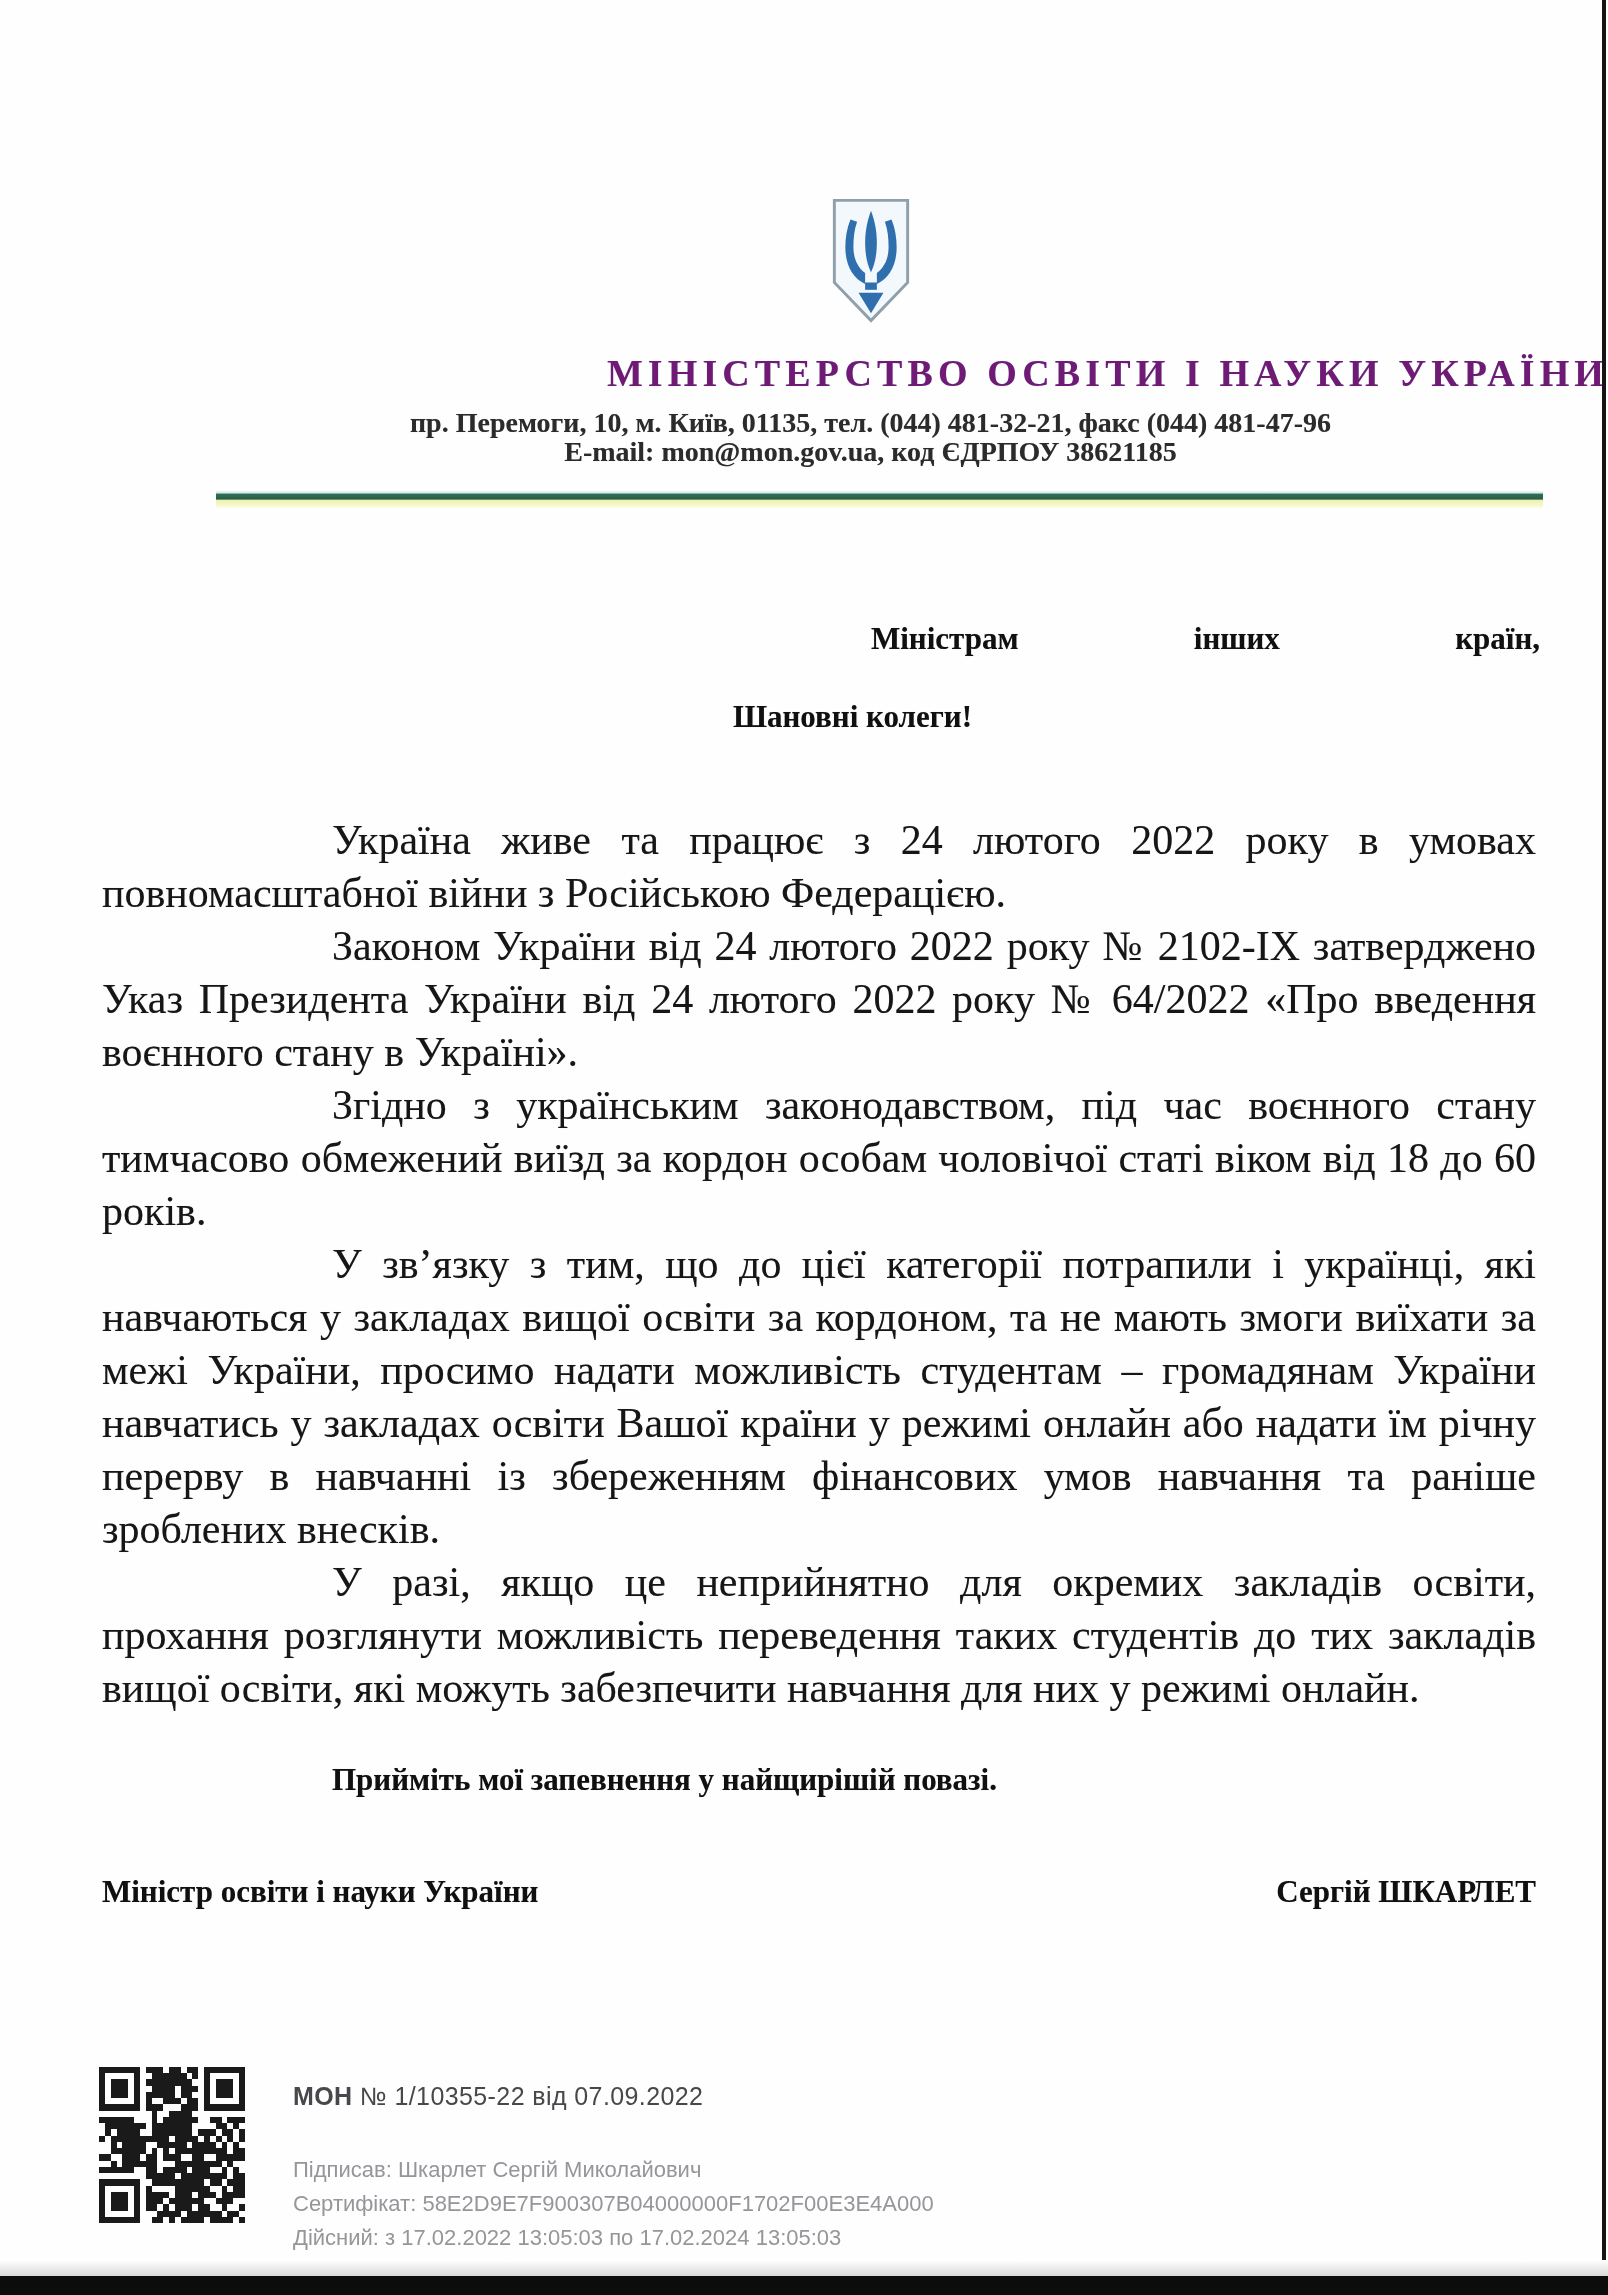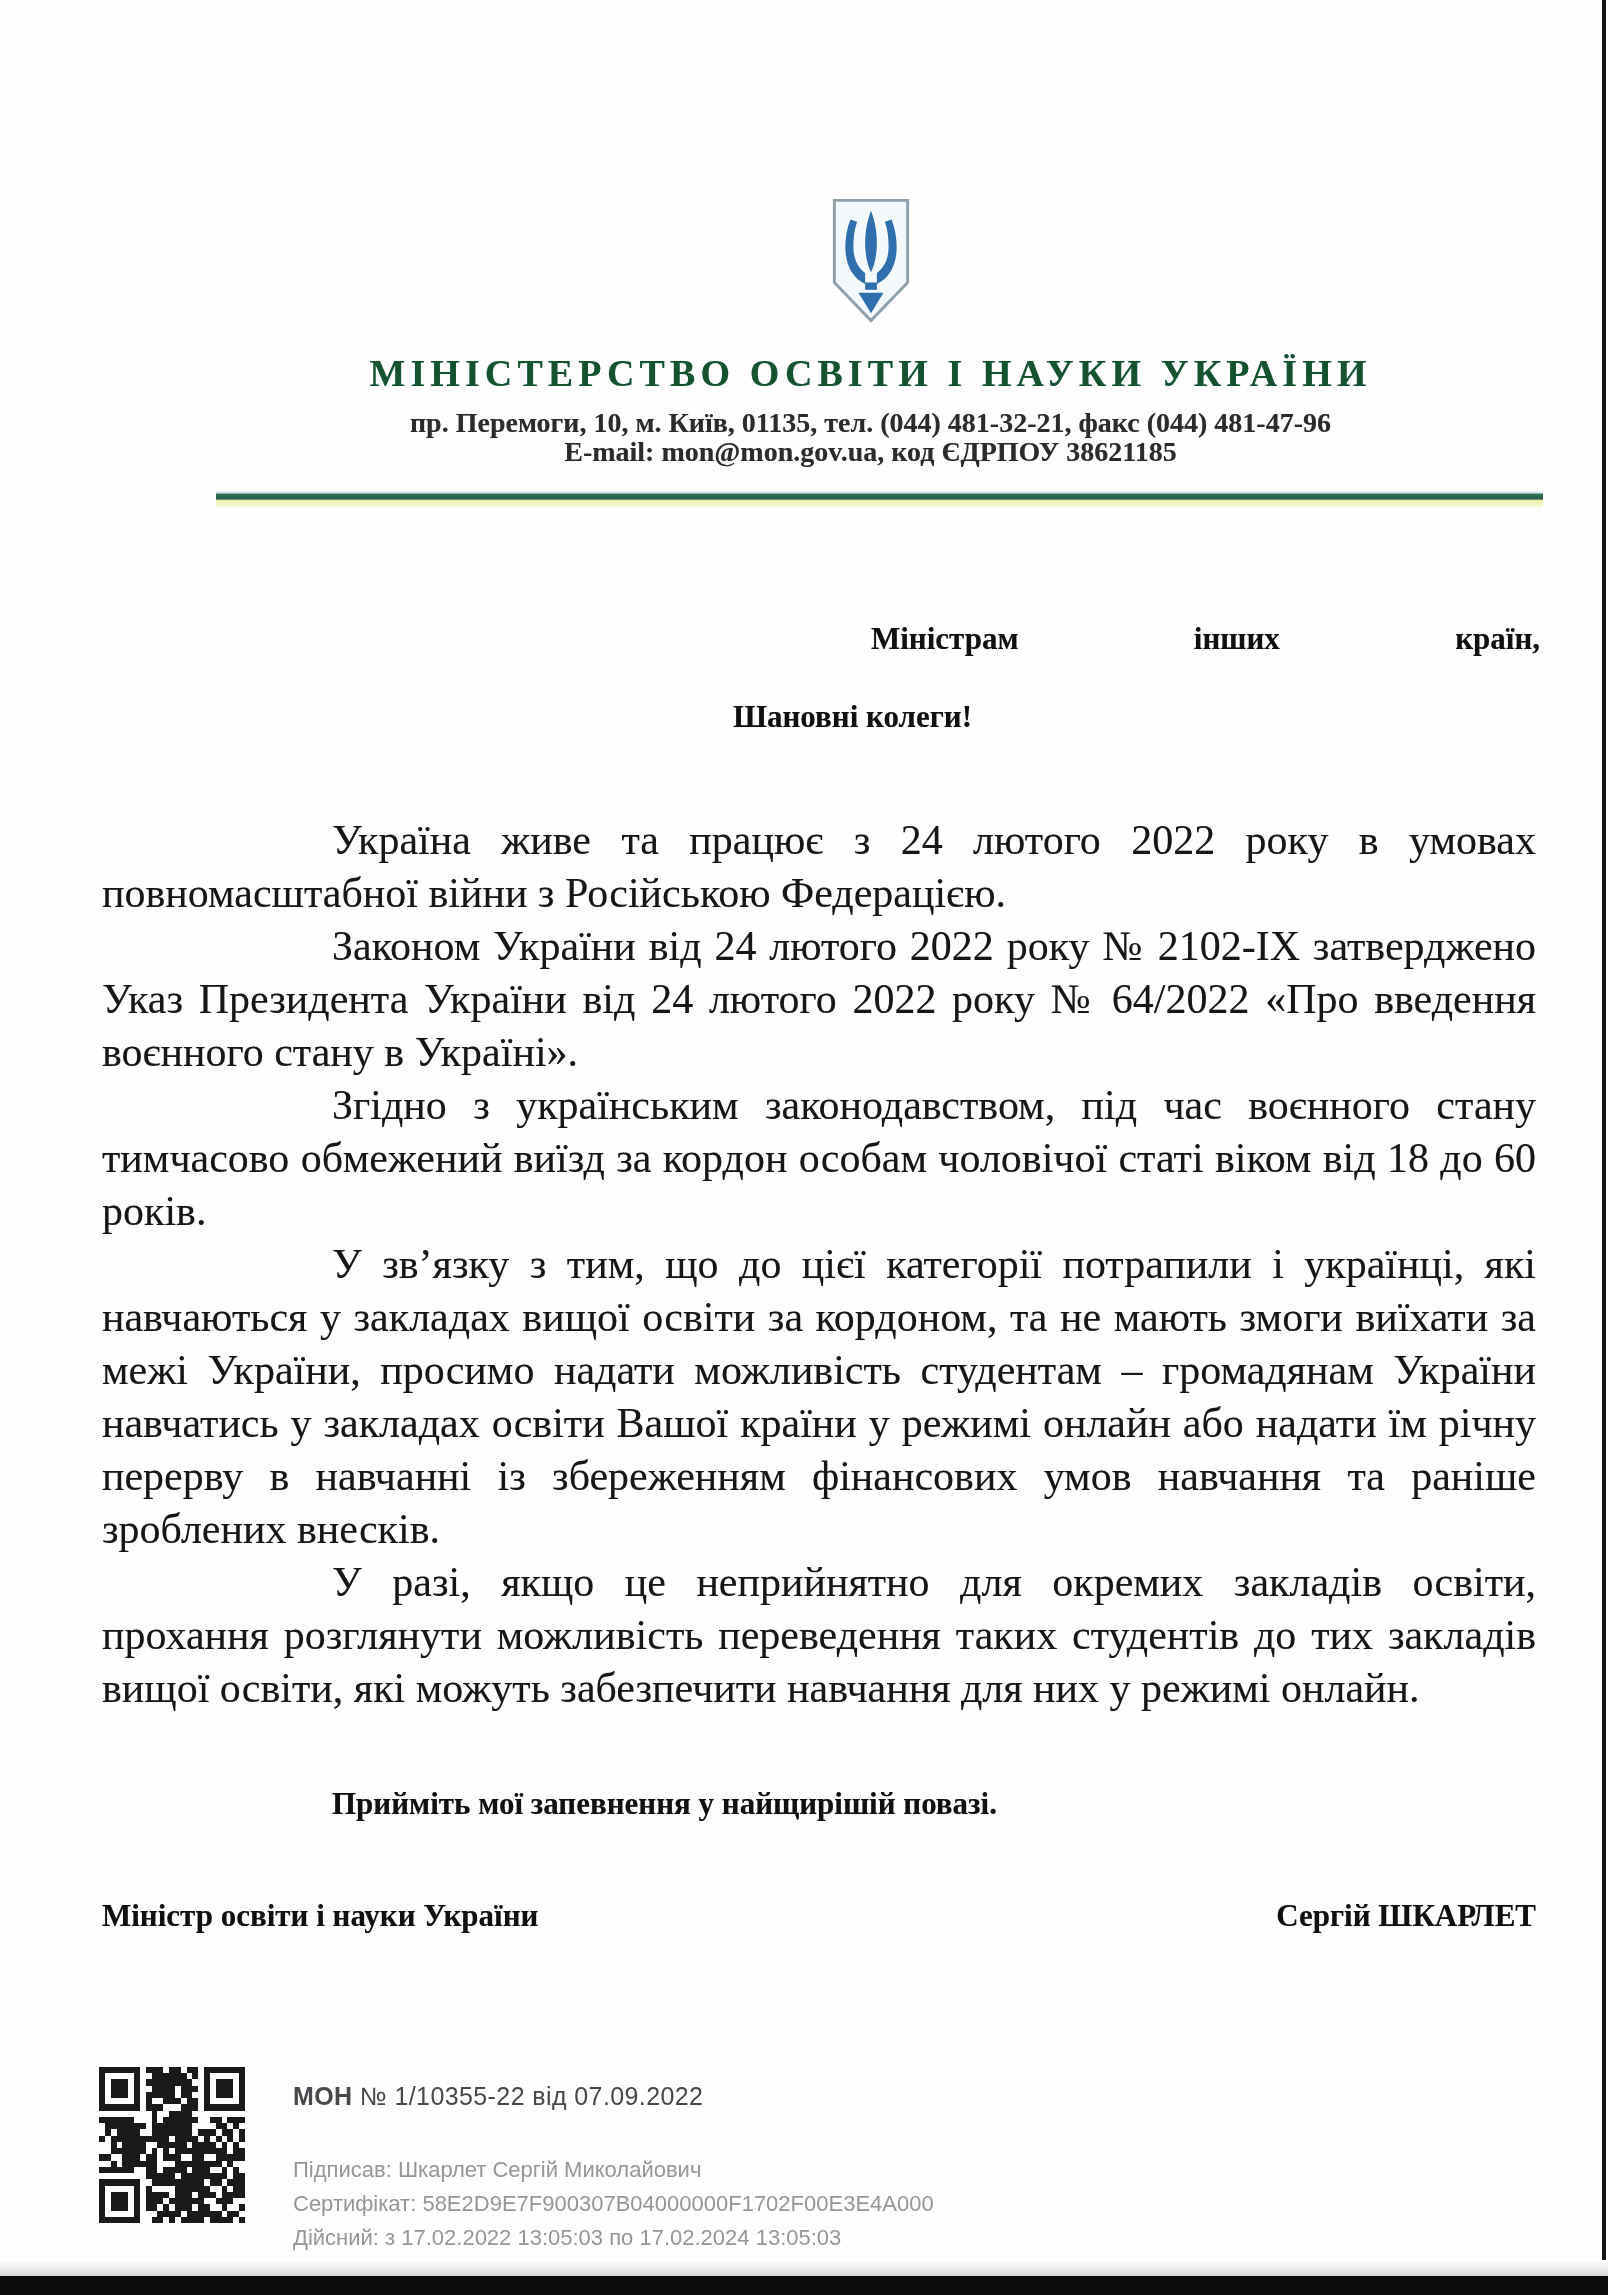"МІНІСТЕРСТВО ОСВІТИ І НАУКИ УКРАЇНИ" .title { color: #14532d -> #701a75; text-align: none -> right }
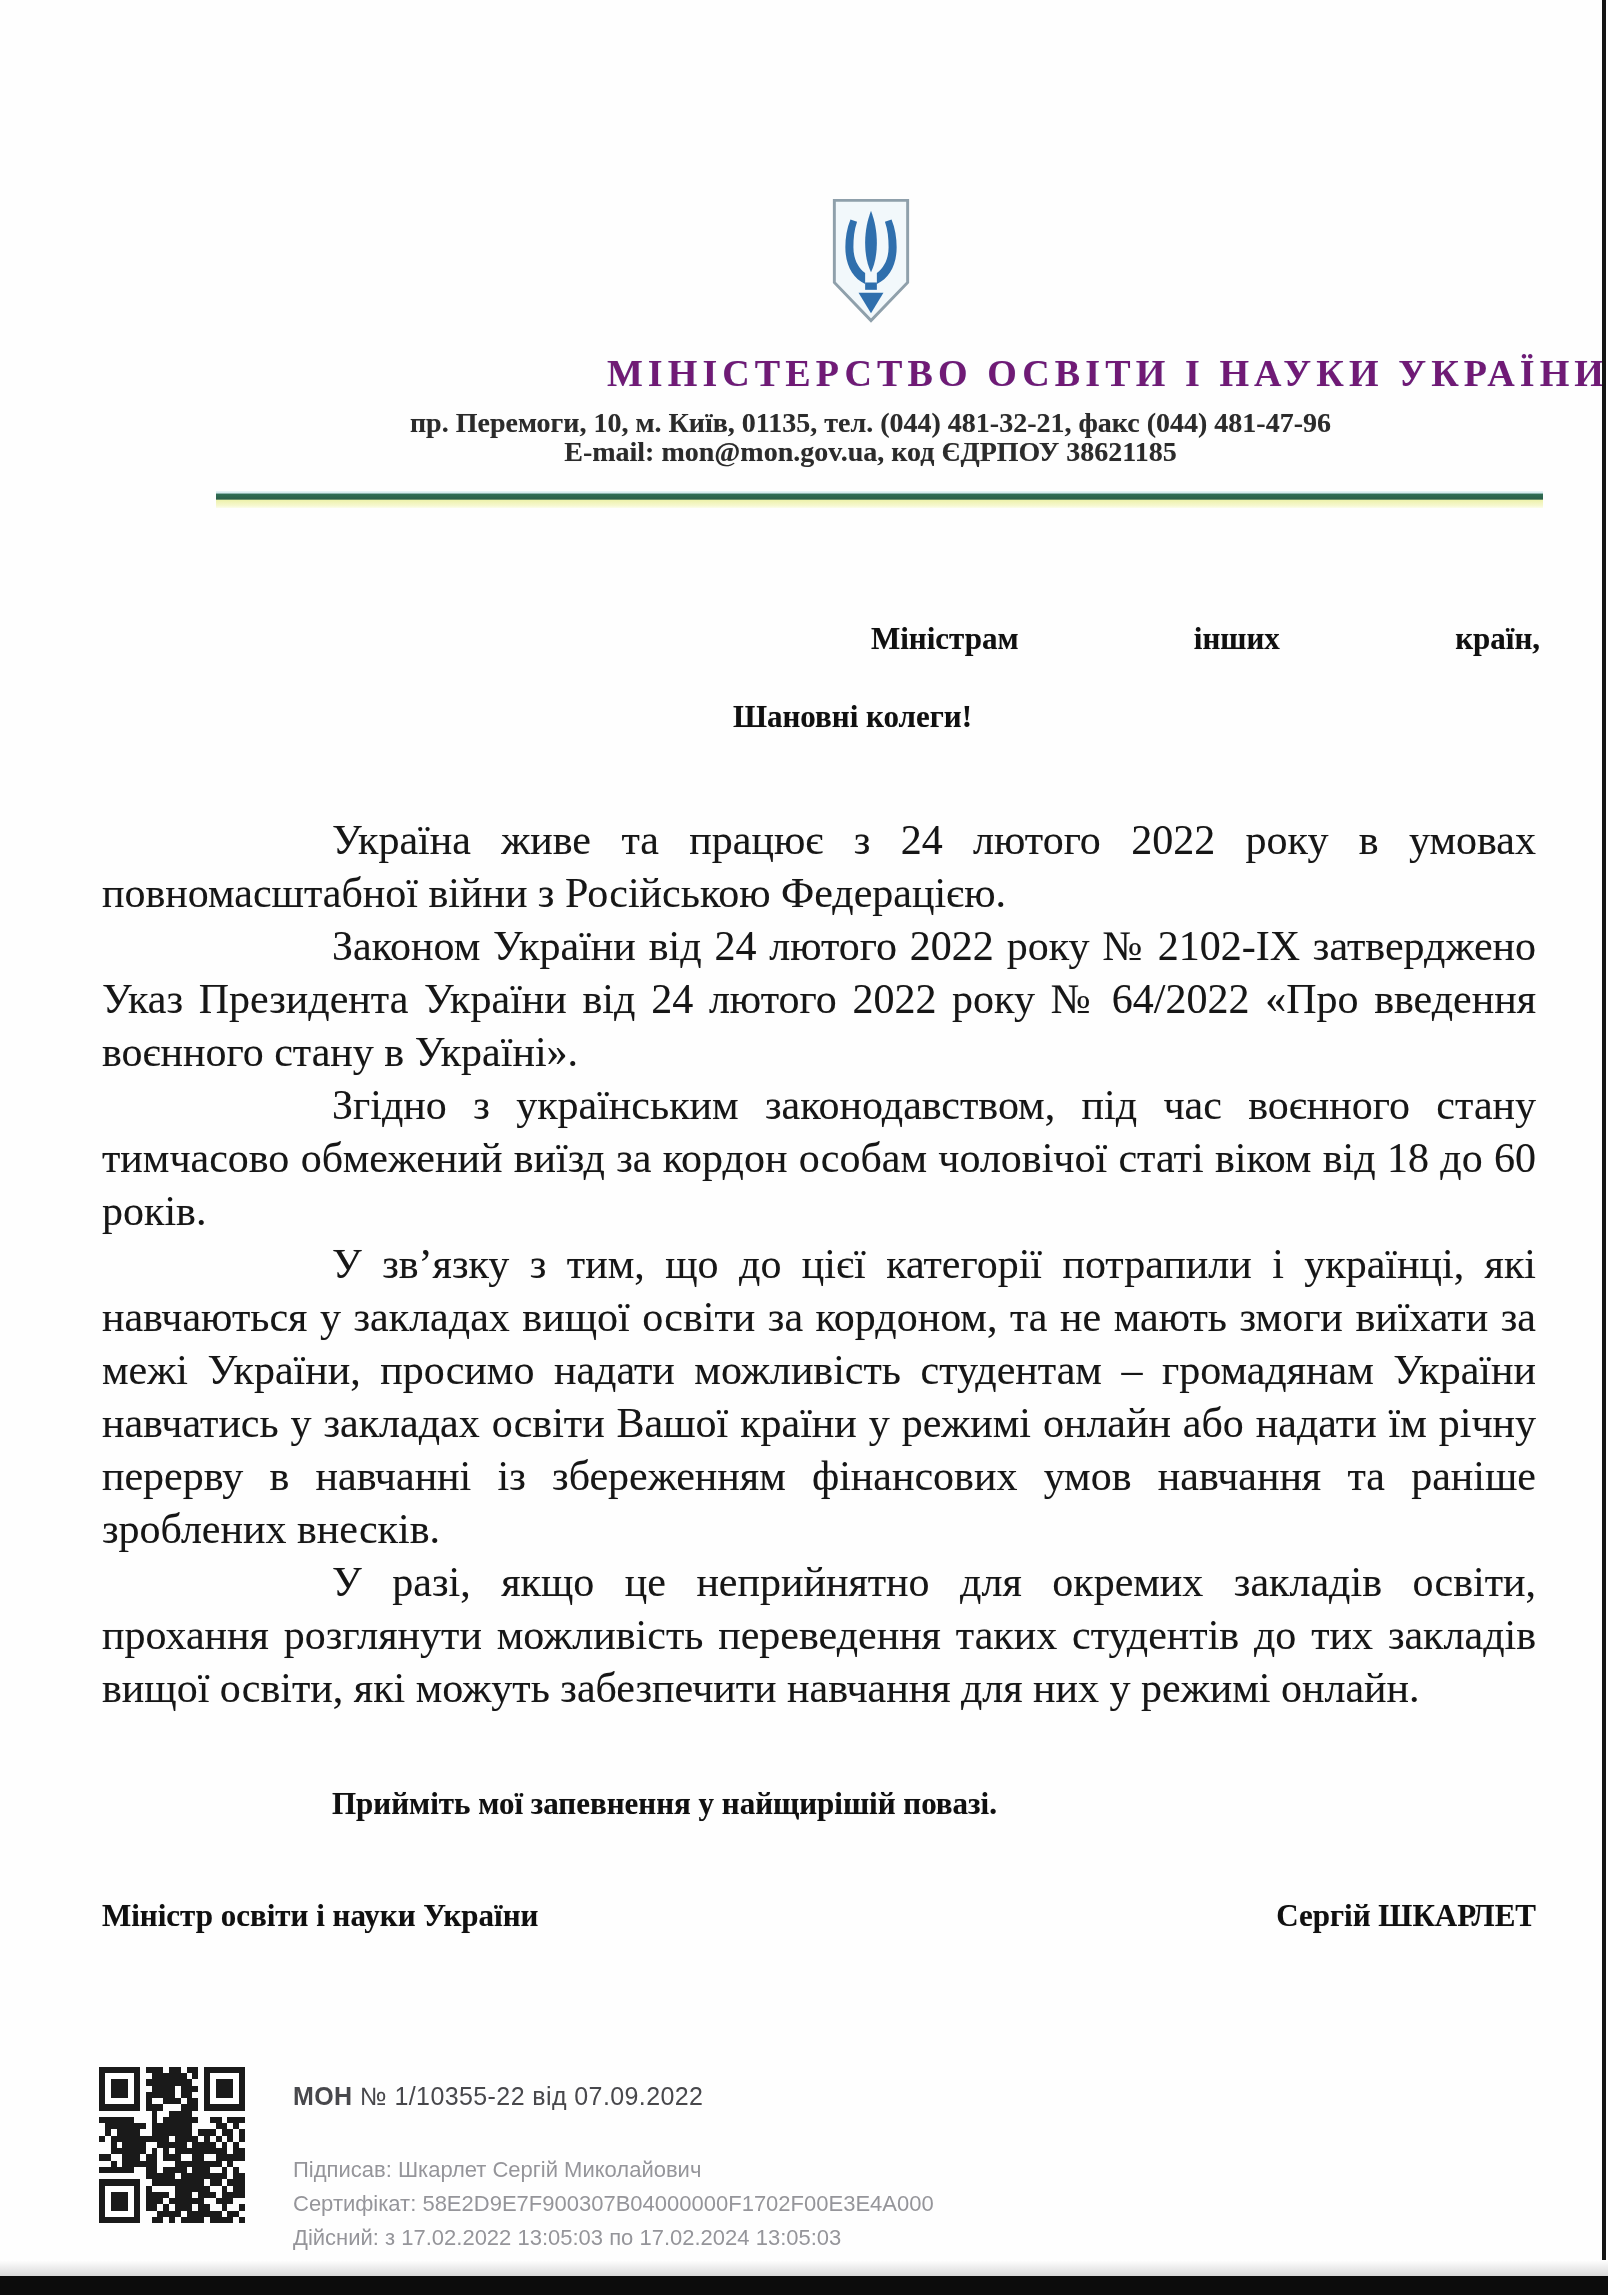"Прийміть мої запевнення у найщирішій" .closing { margin-top: 71px -> 47px }
